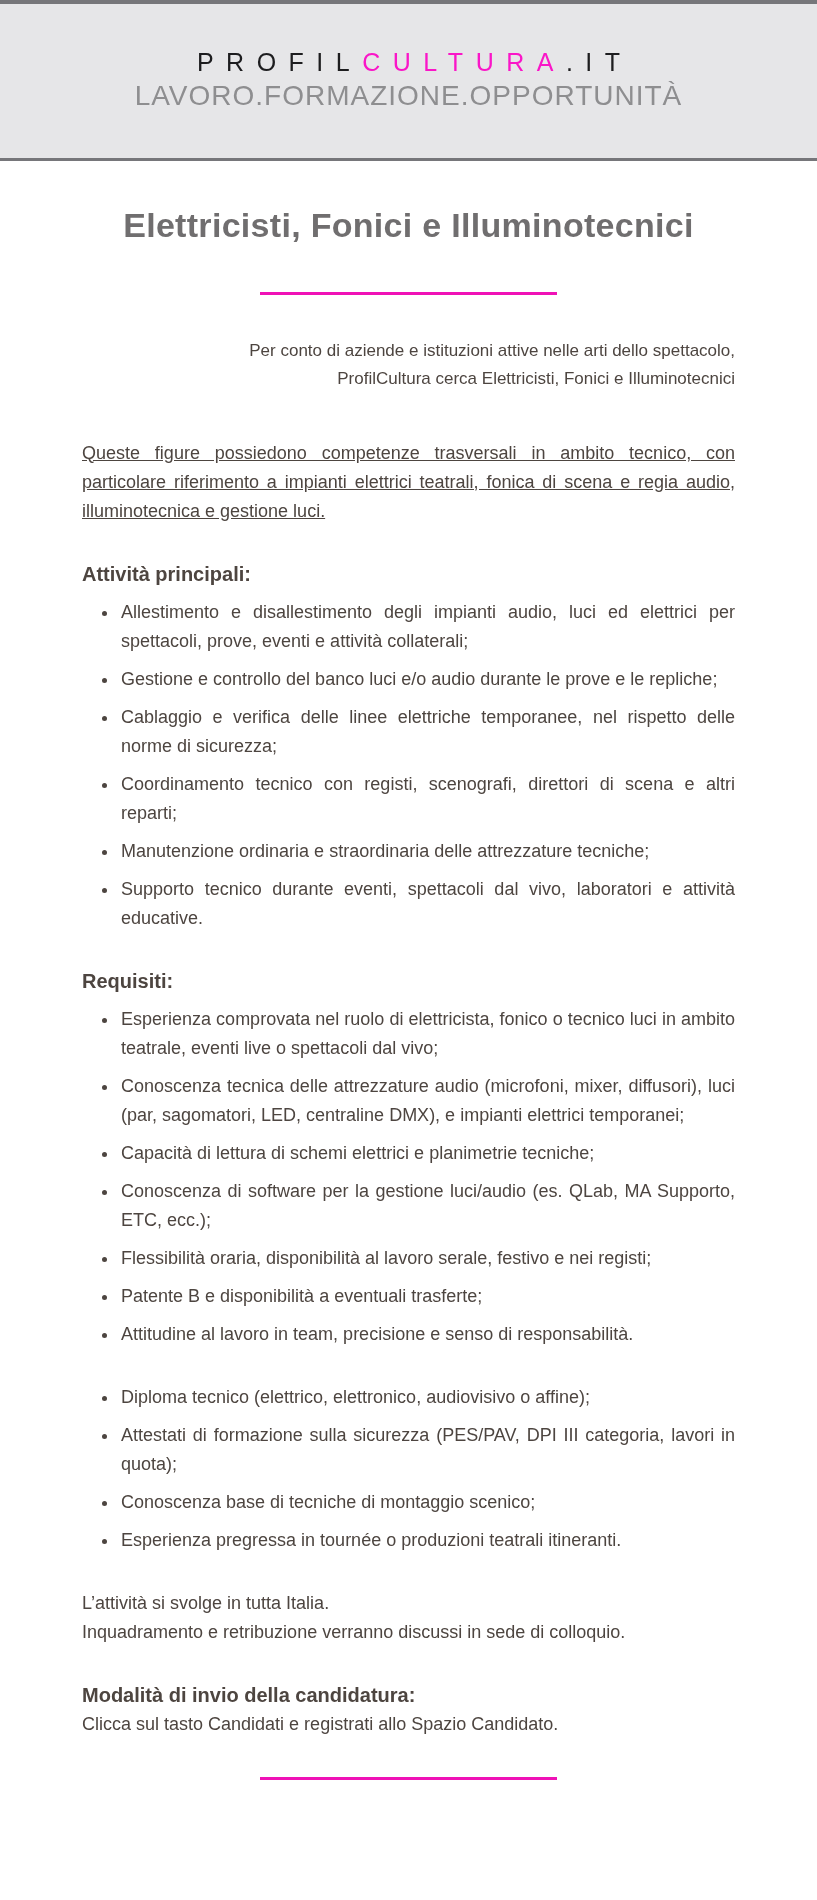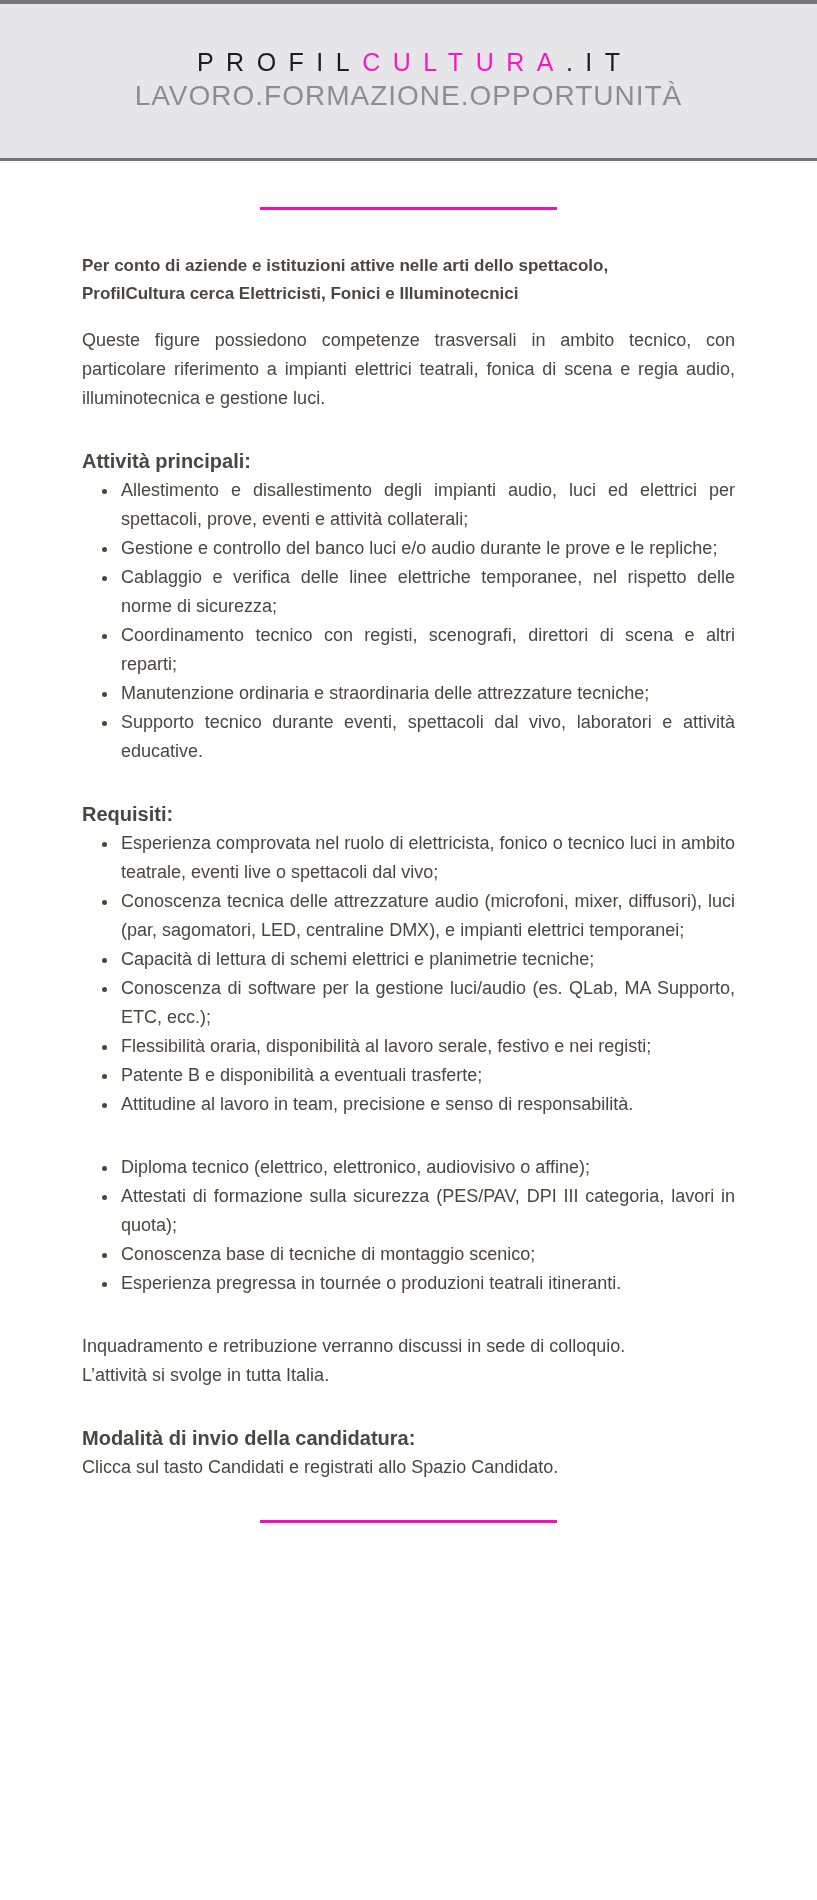"Elettricisti, Fonici e Illuminotecnici" h1.job-title { html: none -> <h1>Elettricisti, Fonici e Illuminotecnici</h1> }
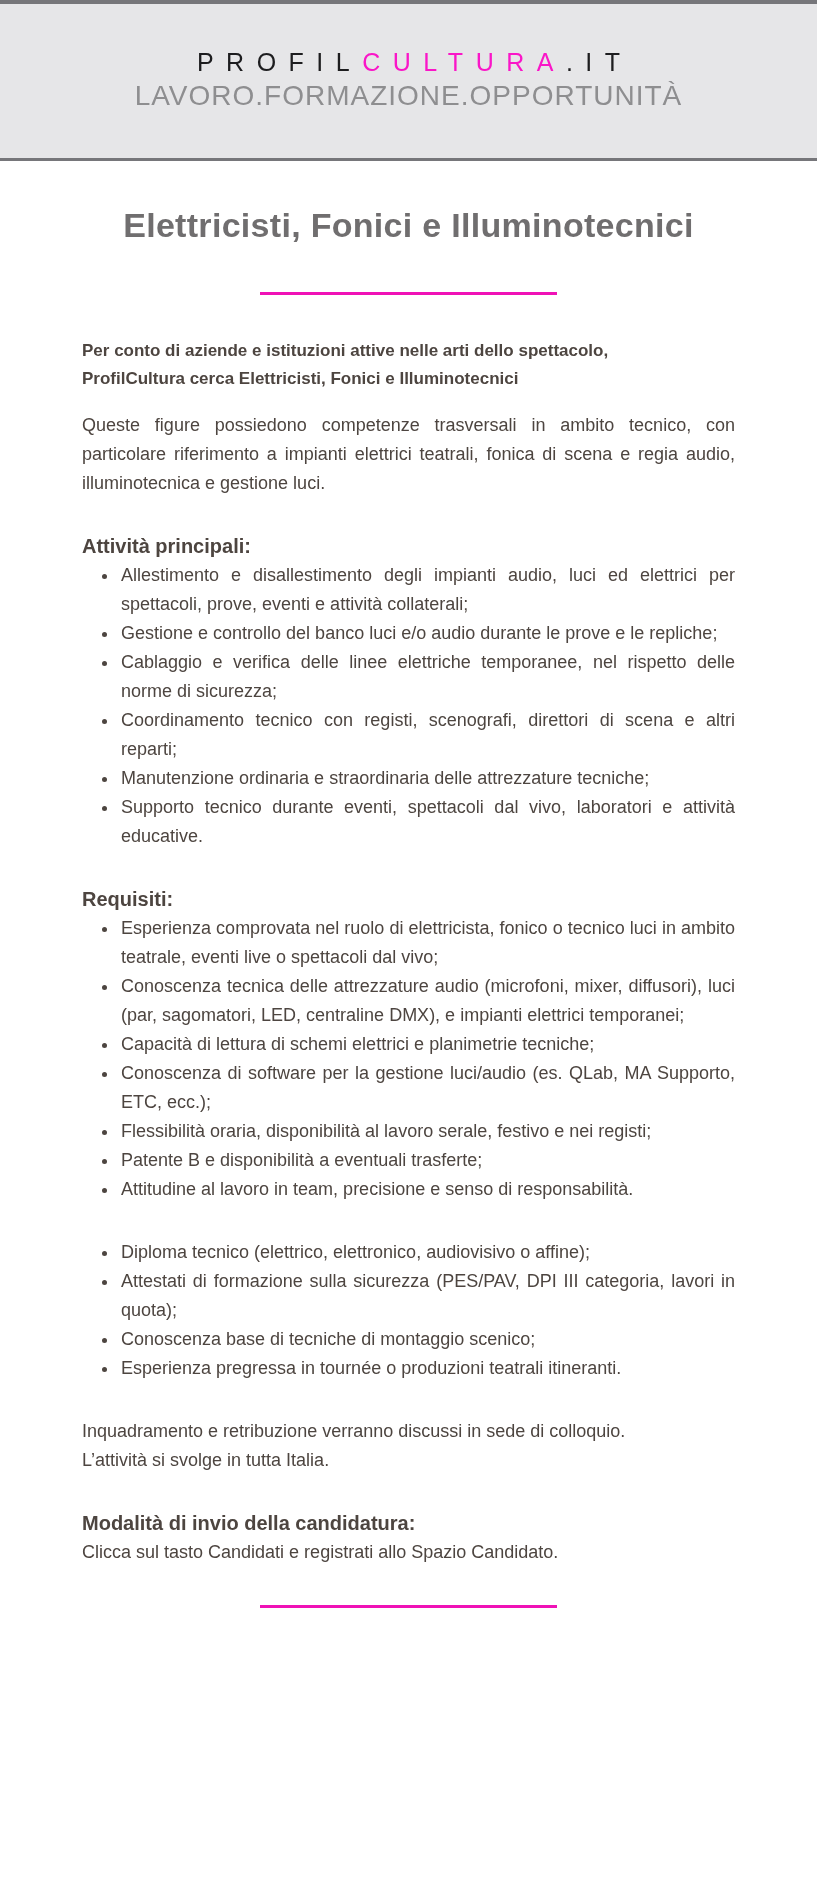"Per conto di aziende e" .lead { font-weight: 700 -> 400; text-align: left -> right }
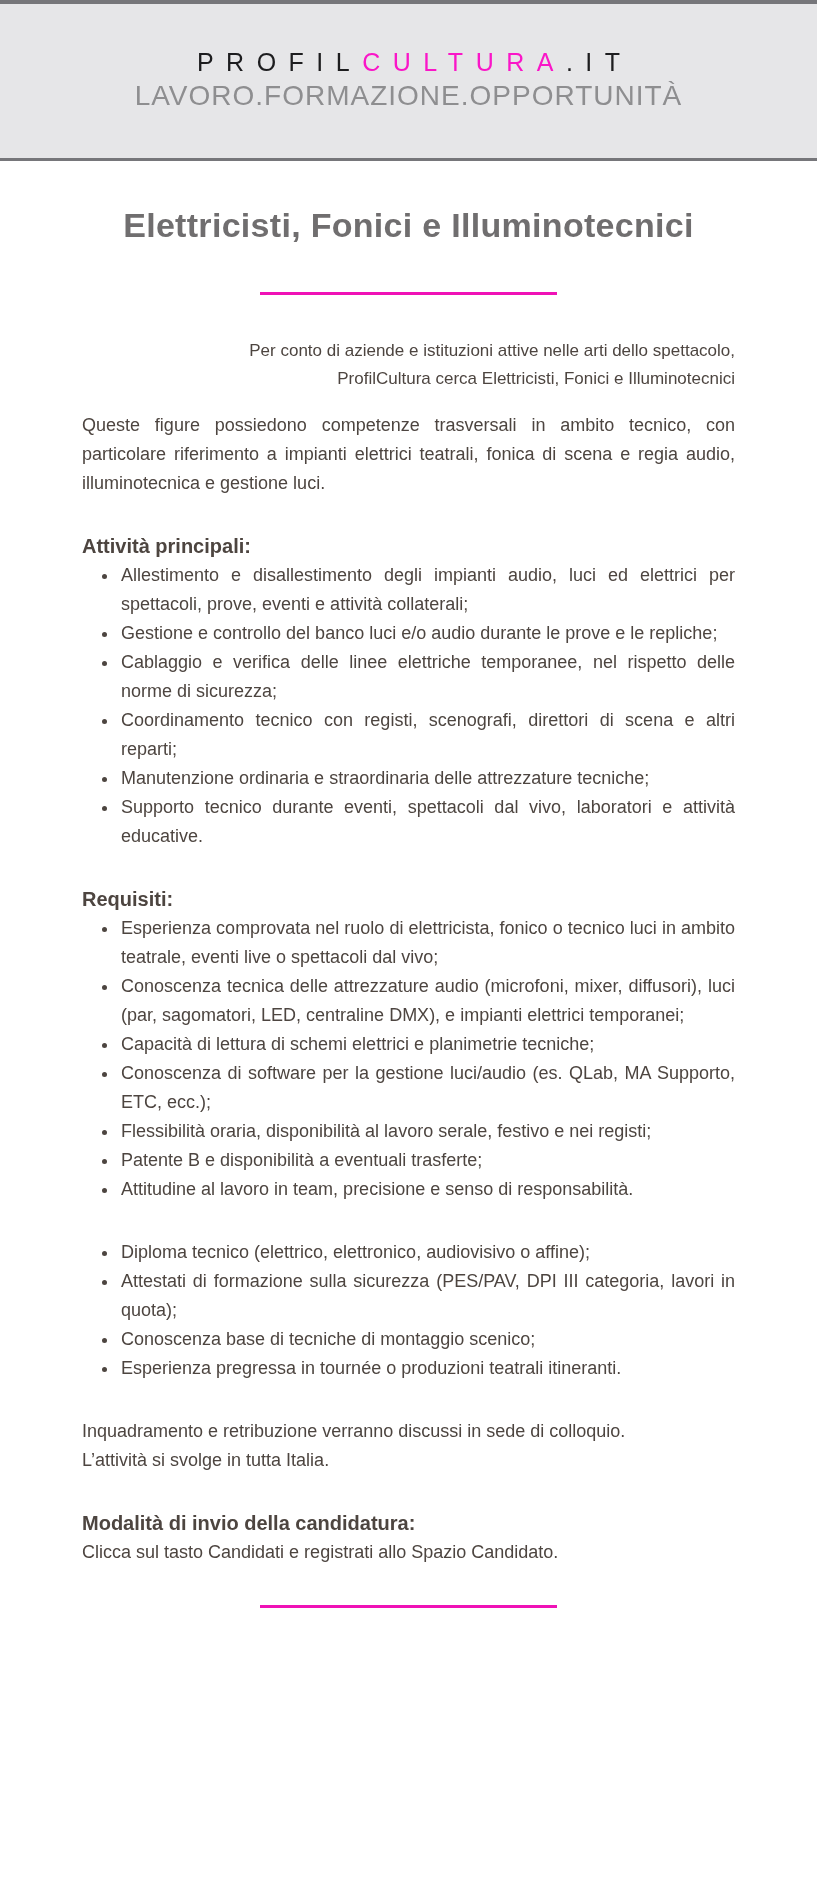"Queste figure possiedono competenze" .intro { margin-top: 18px -> 46px; text-decoration: none -> underline }
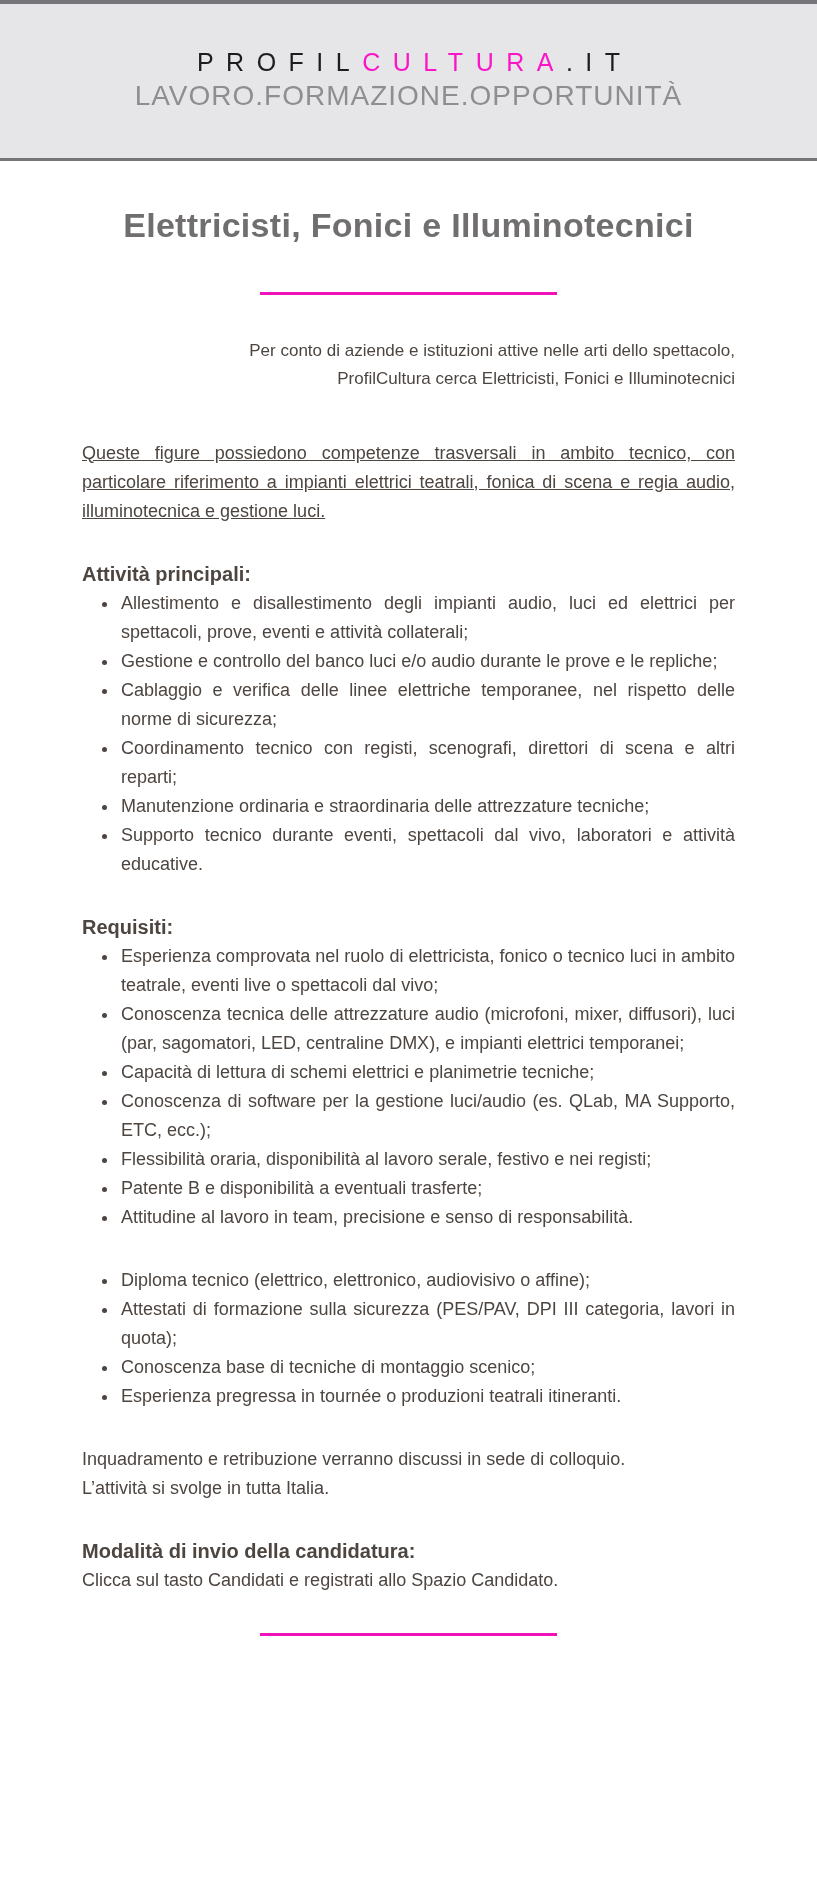"Allestimento e disallestimento degli" .job-section li { margin-top: none -> 9px }
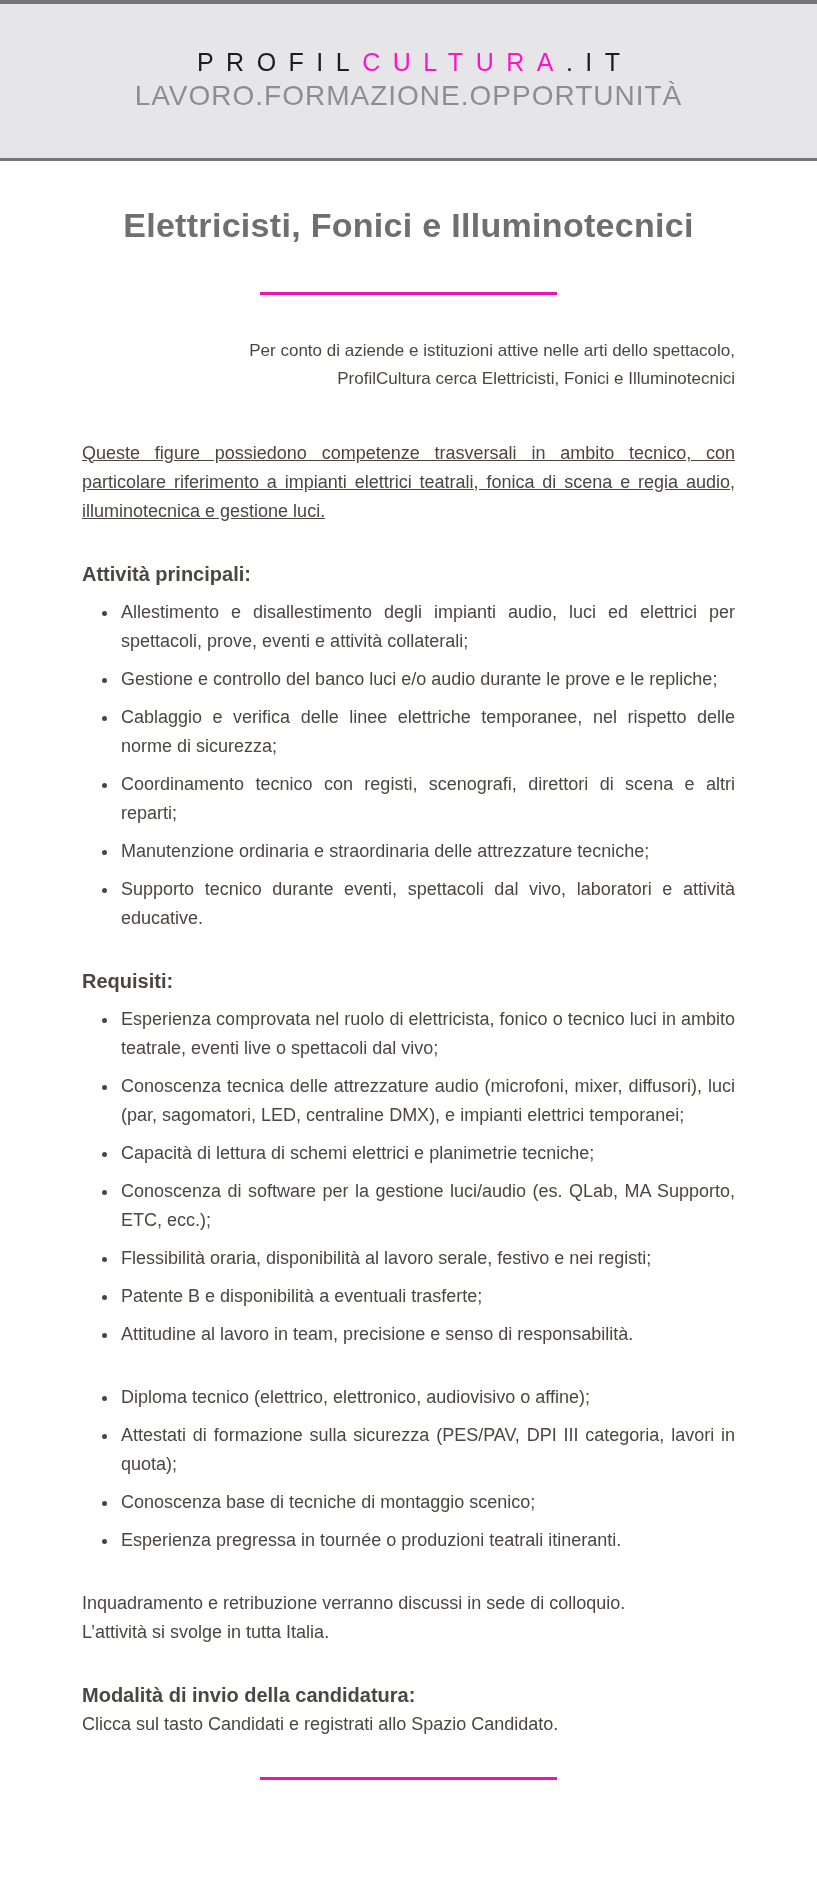"Inquadramento e retribuzione verranno" p { order: before "L’attività si svolge in tutta" -> after "L’attività si svolge in tutta" }
